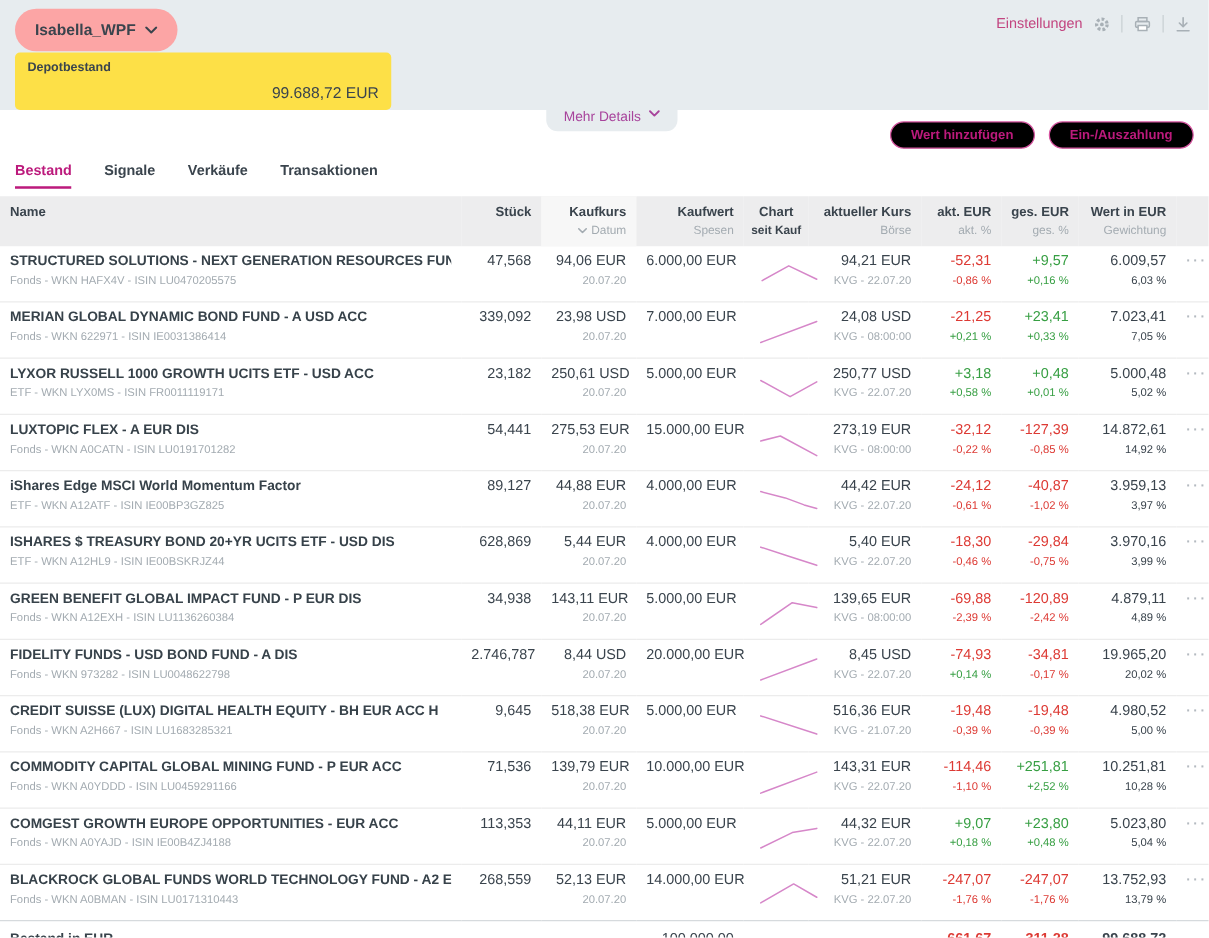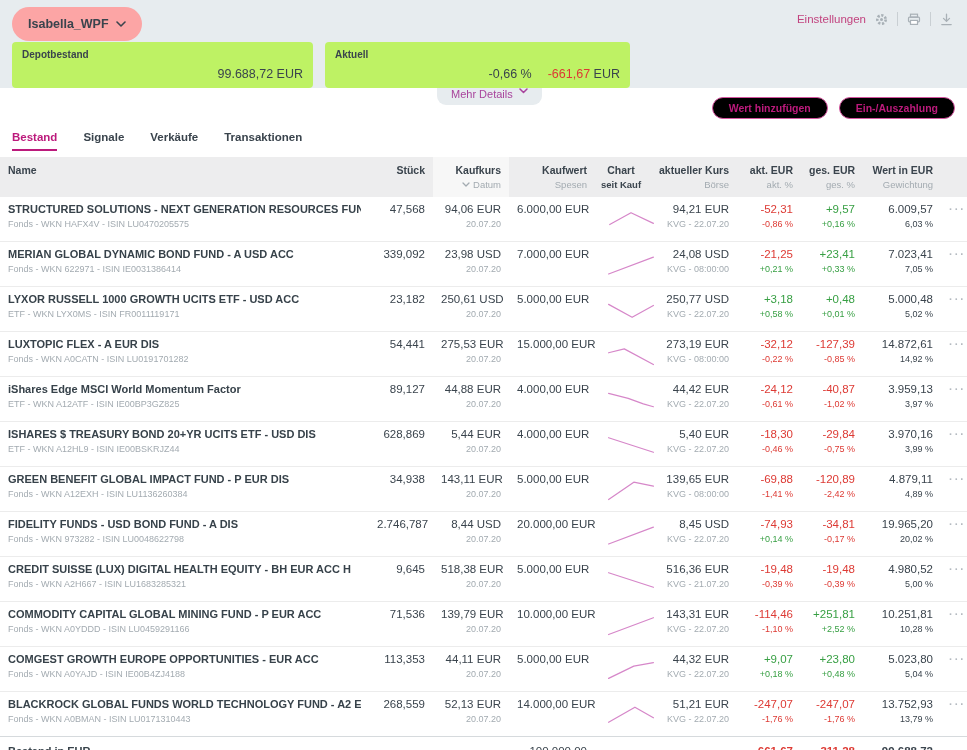"Depotbestand" .card { background: #bef264 -> #fde047 }
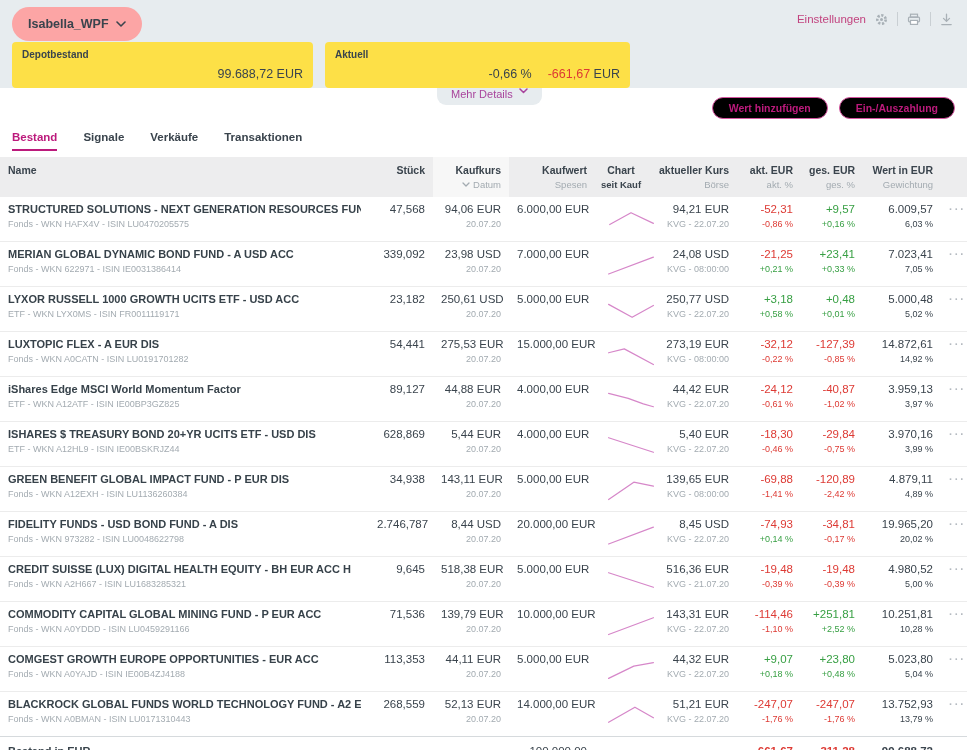"Aktuell" div.card { html: <div> <div>Aktuell</div> <div> <span>-0,66 %</span><span>-661,67</span> <span>EUR</span> </div> </div> -> none }
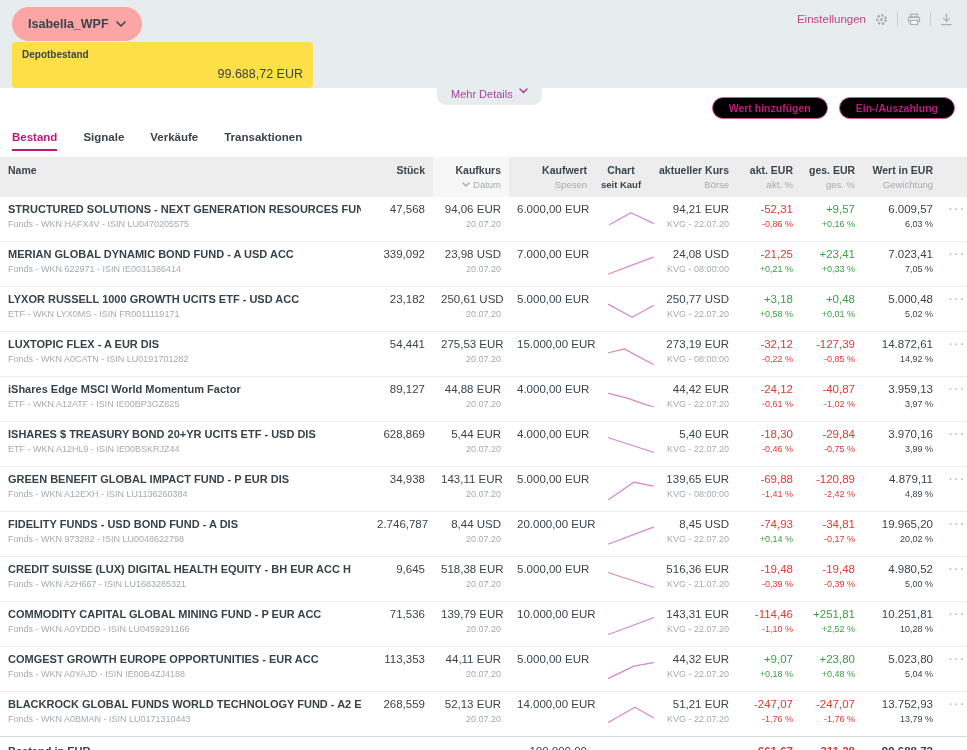"-1,41 %" div.sub { text: -1,41 -> -2,39 }
